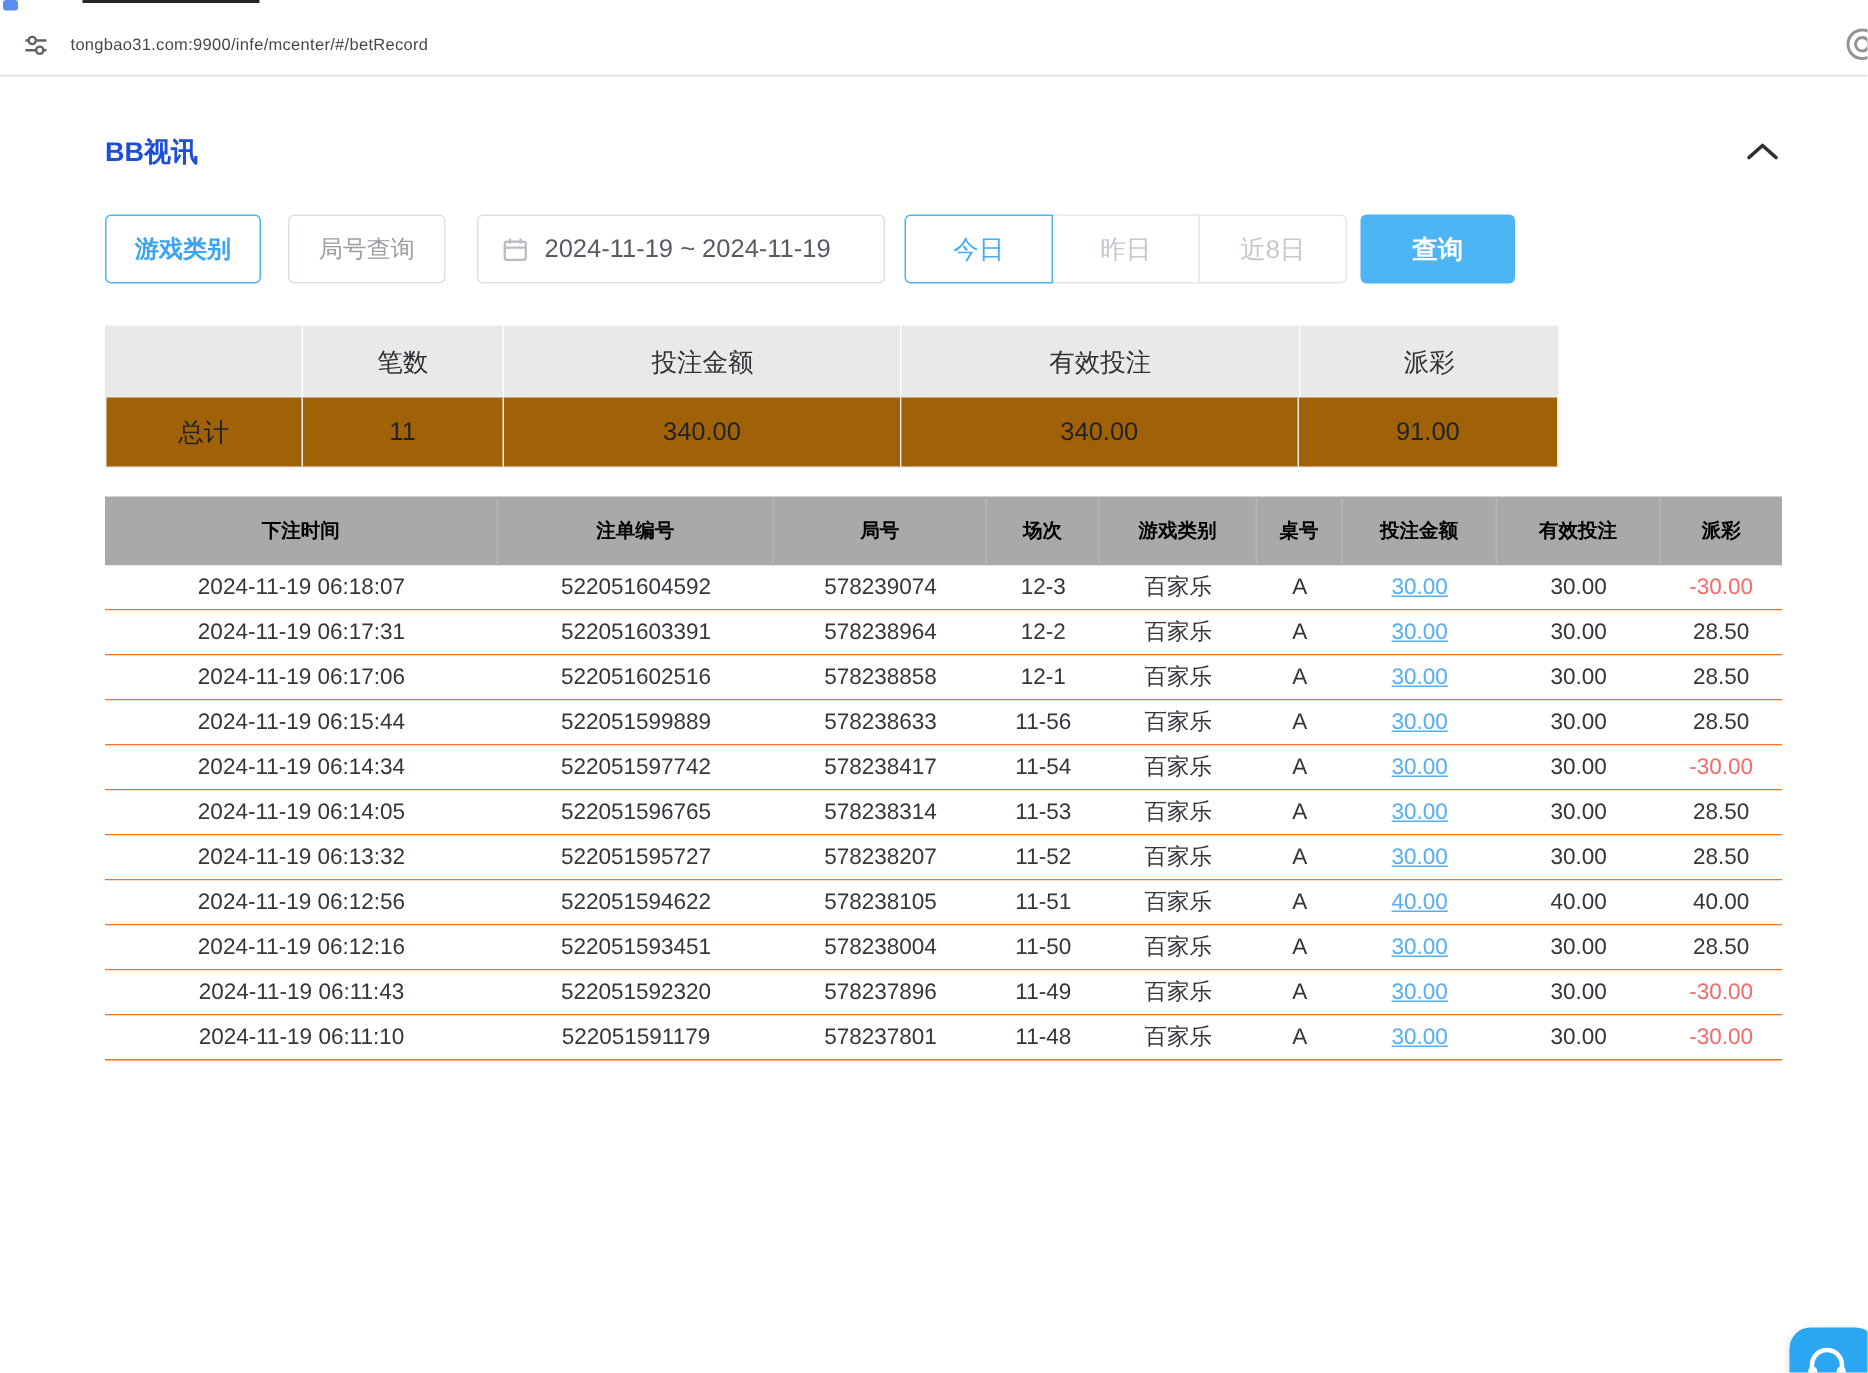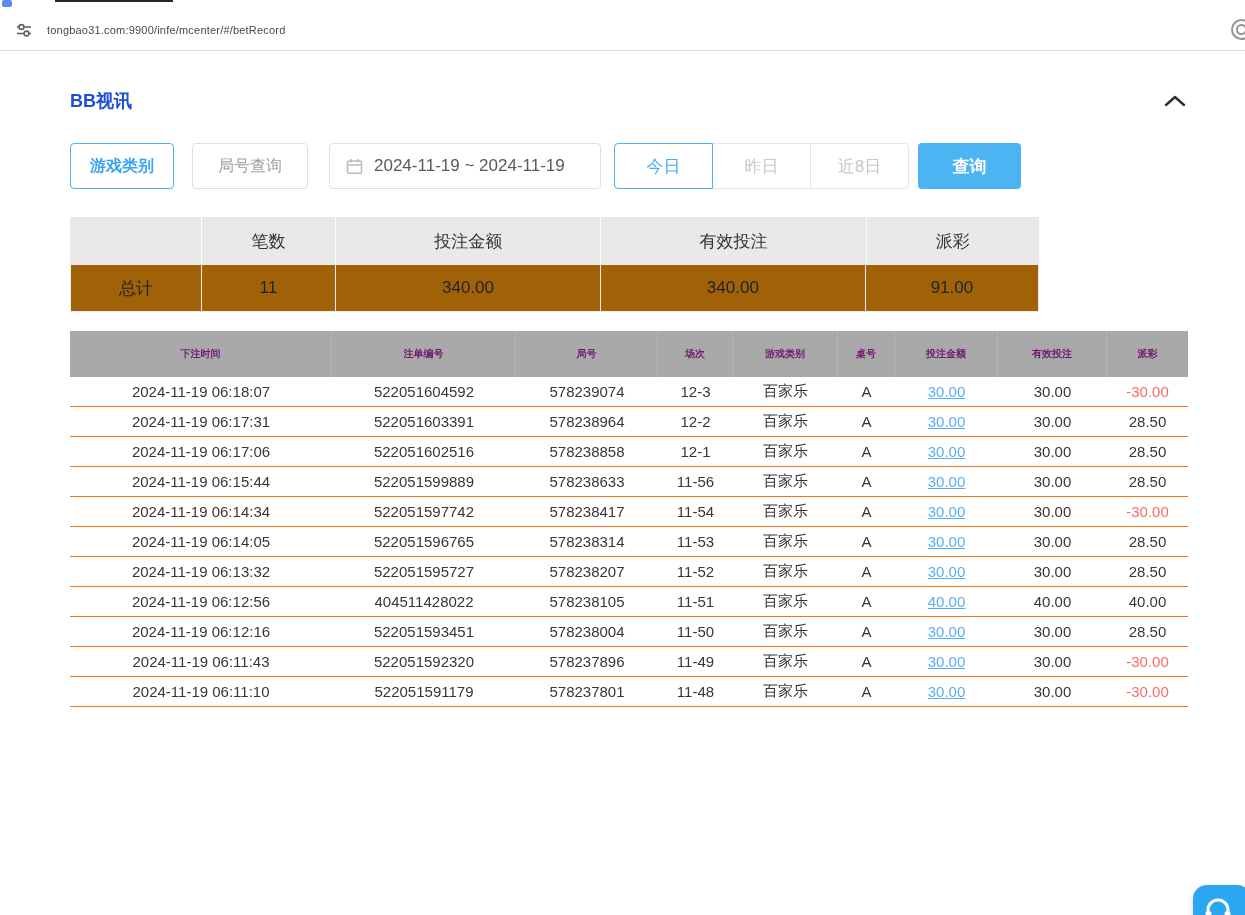"局号查询" .btn-round-query { width: 116px -> 105px }
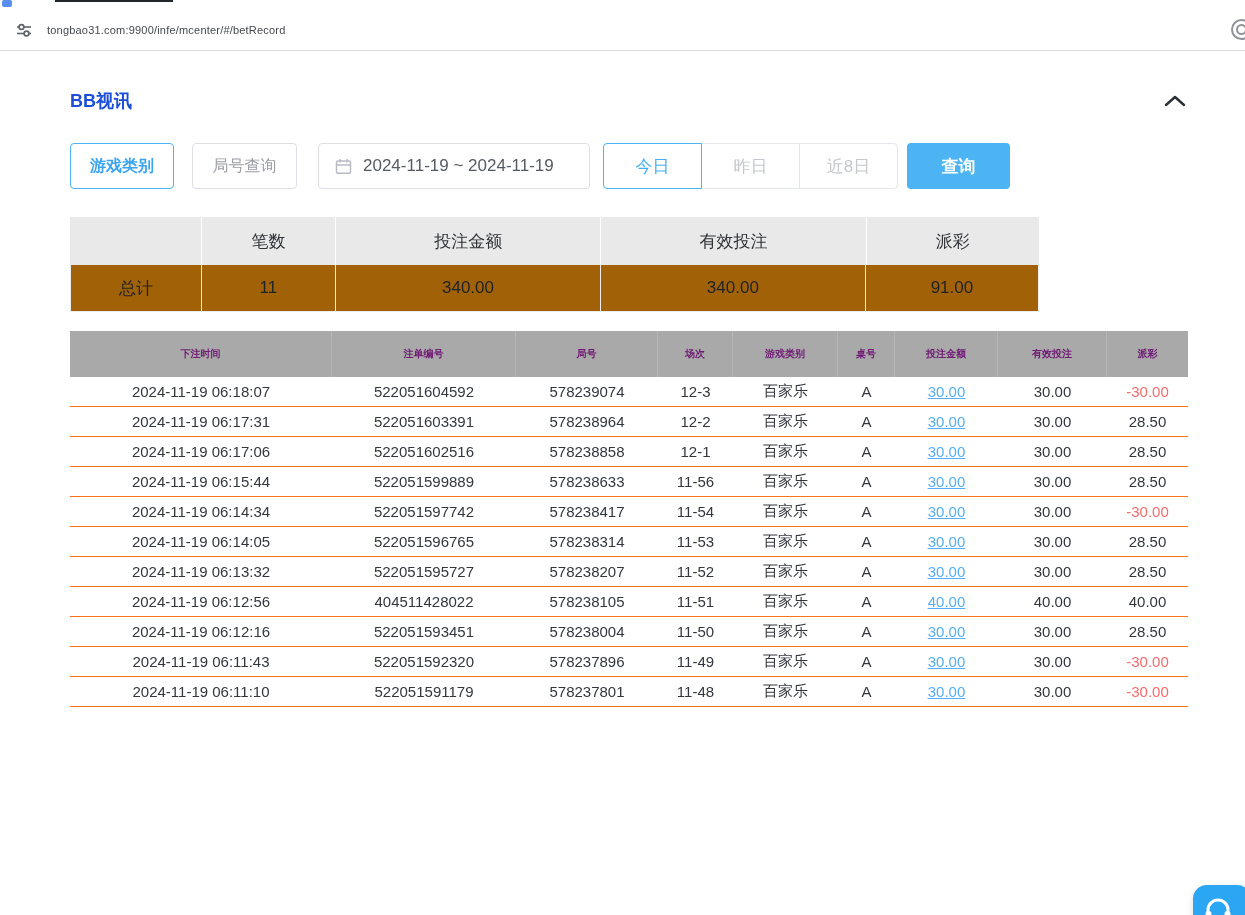"下注时间" .th { color: #701a75 -> #000000; font-size: 10px -> 13px }
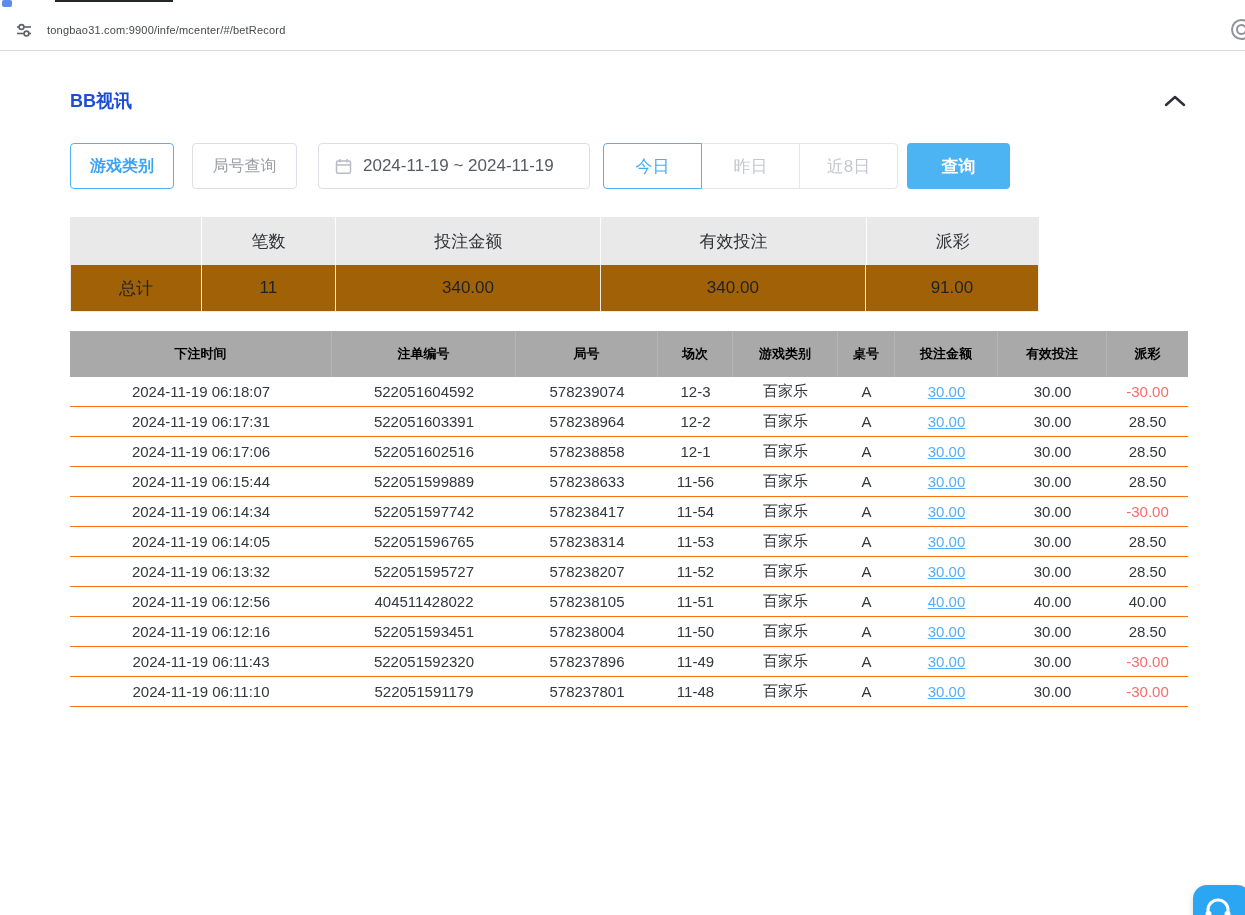"404511428022" div.td { text: 404511428022 -> 522051594622 }
